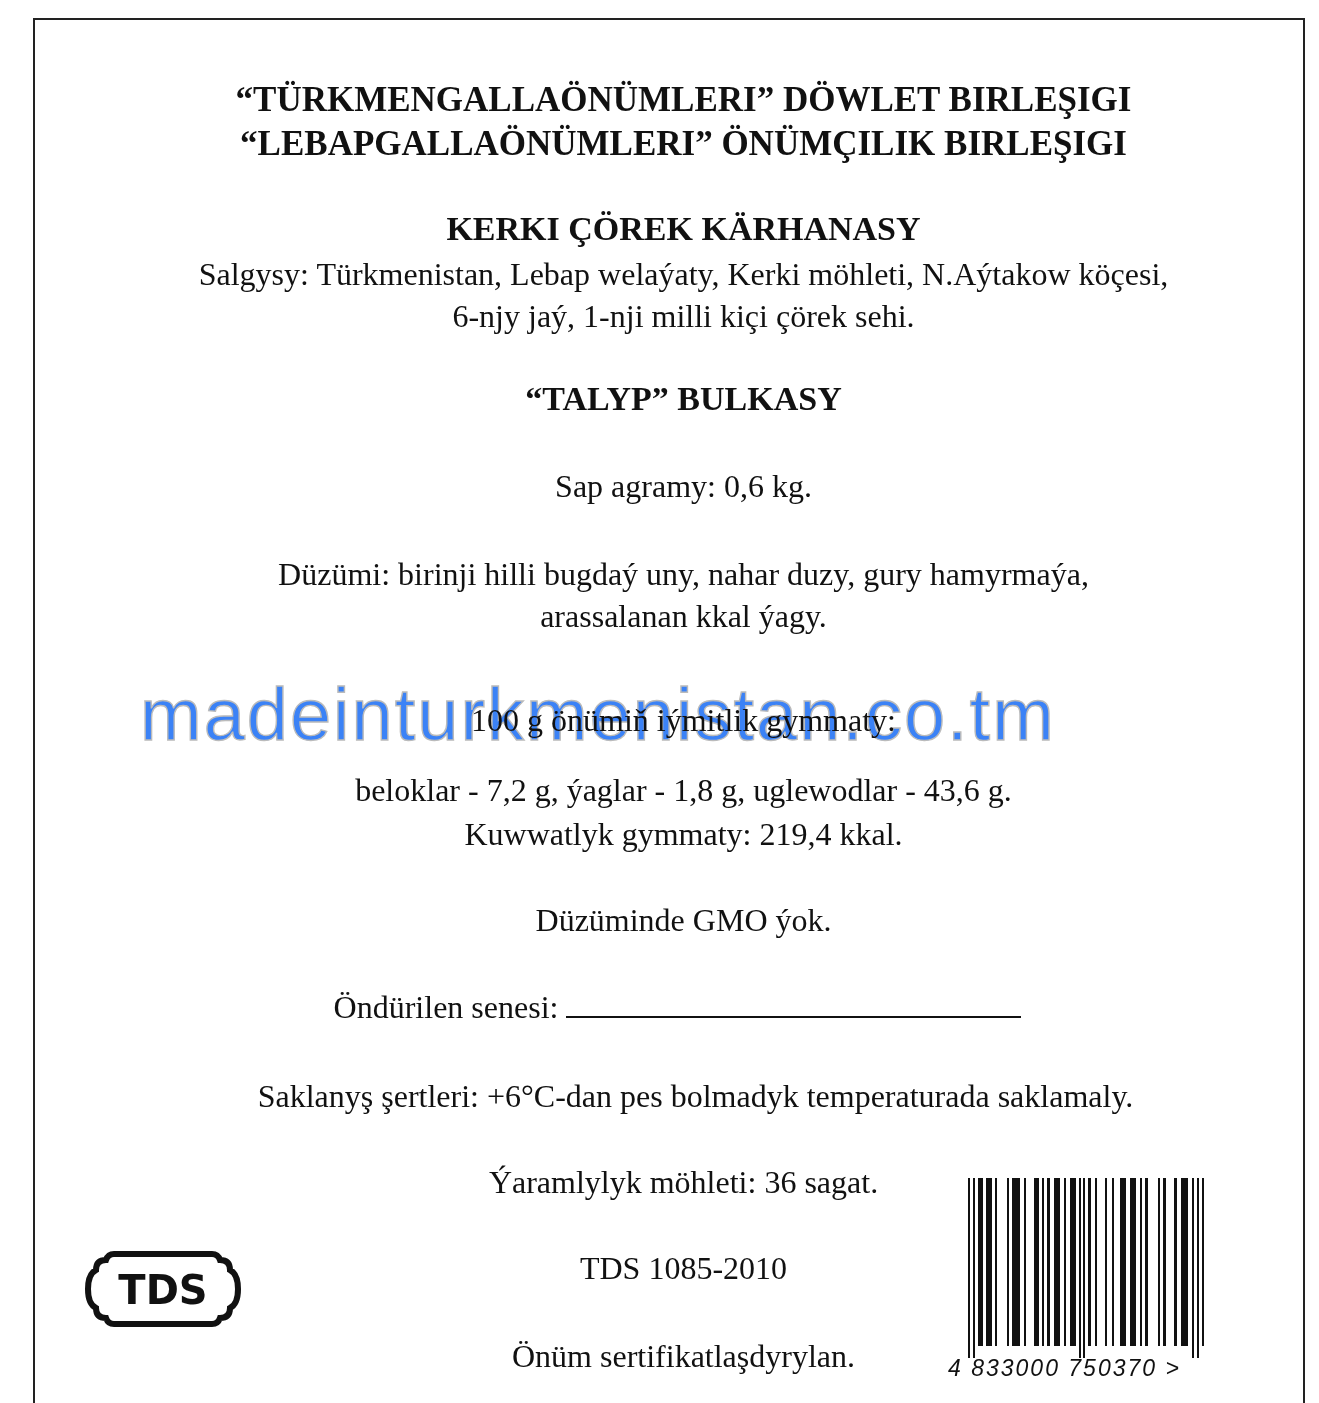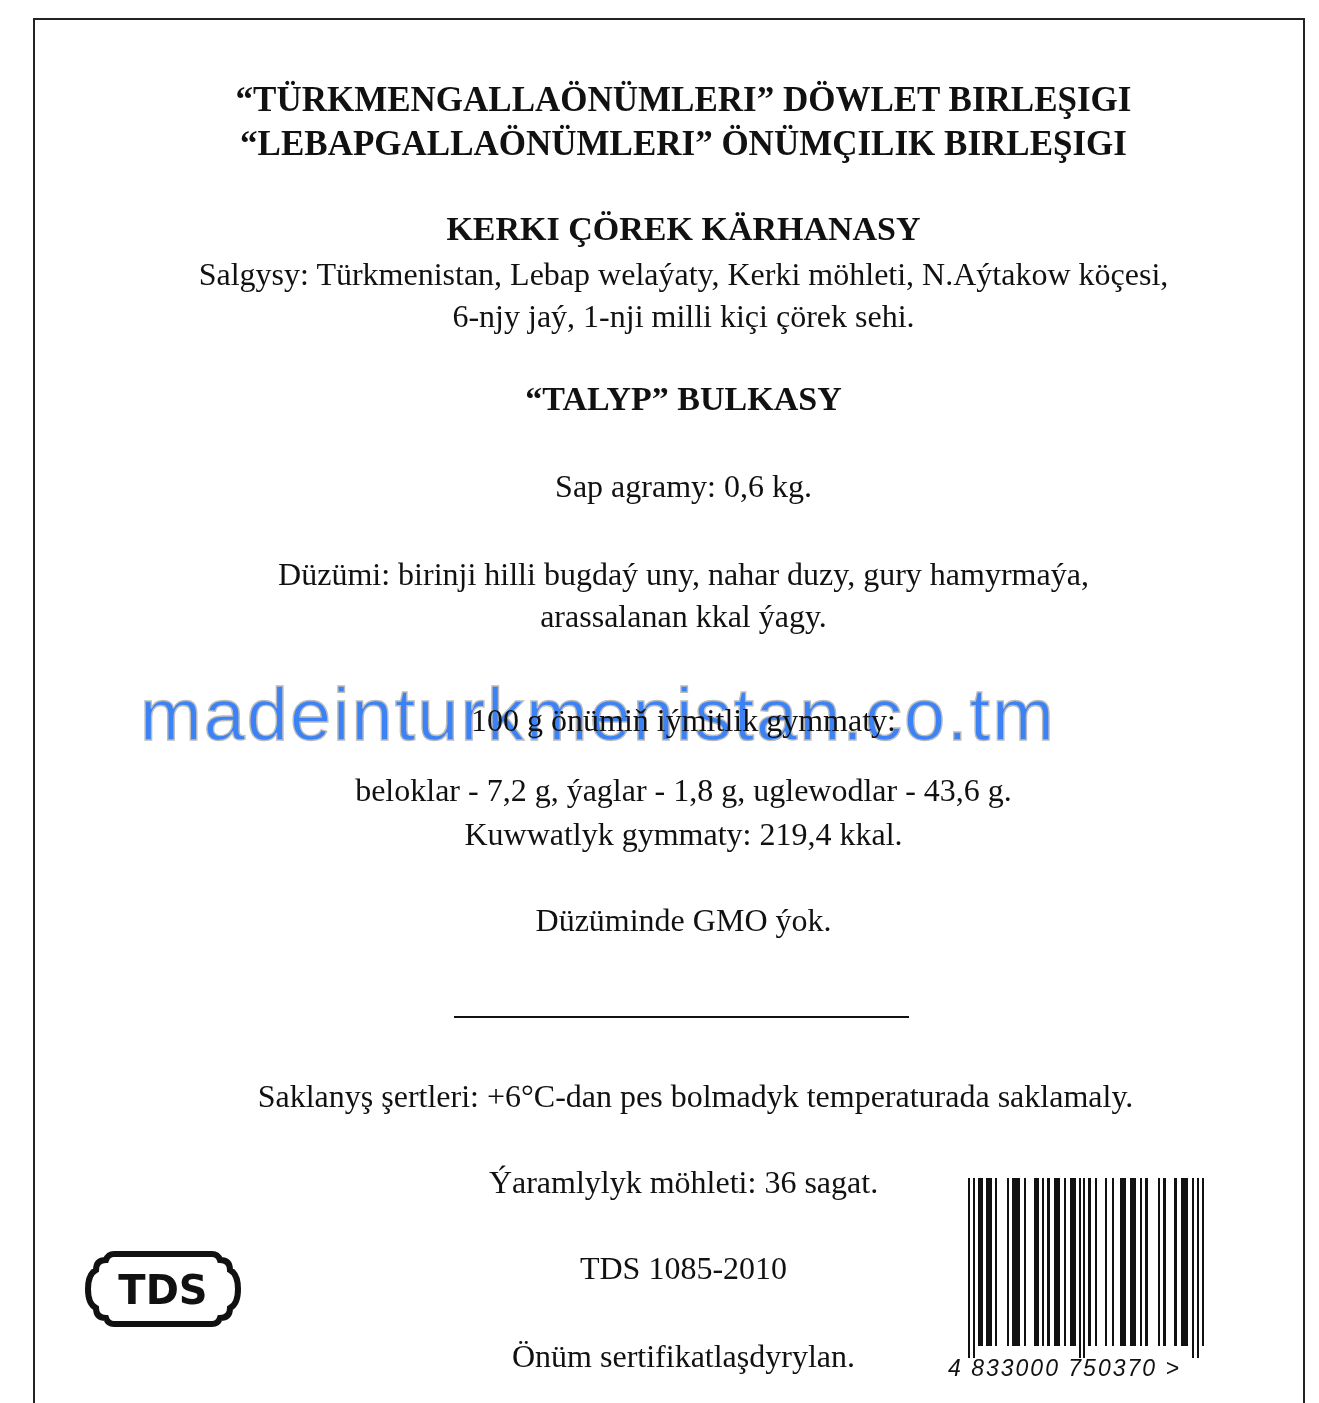"Öndürilen senesi:" span { html: none -> <span>Öndürilen senesi:</span> }
